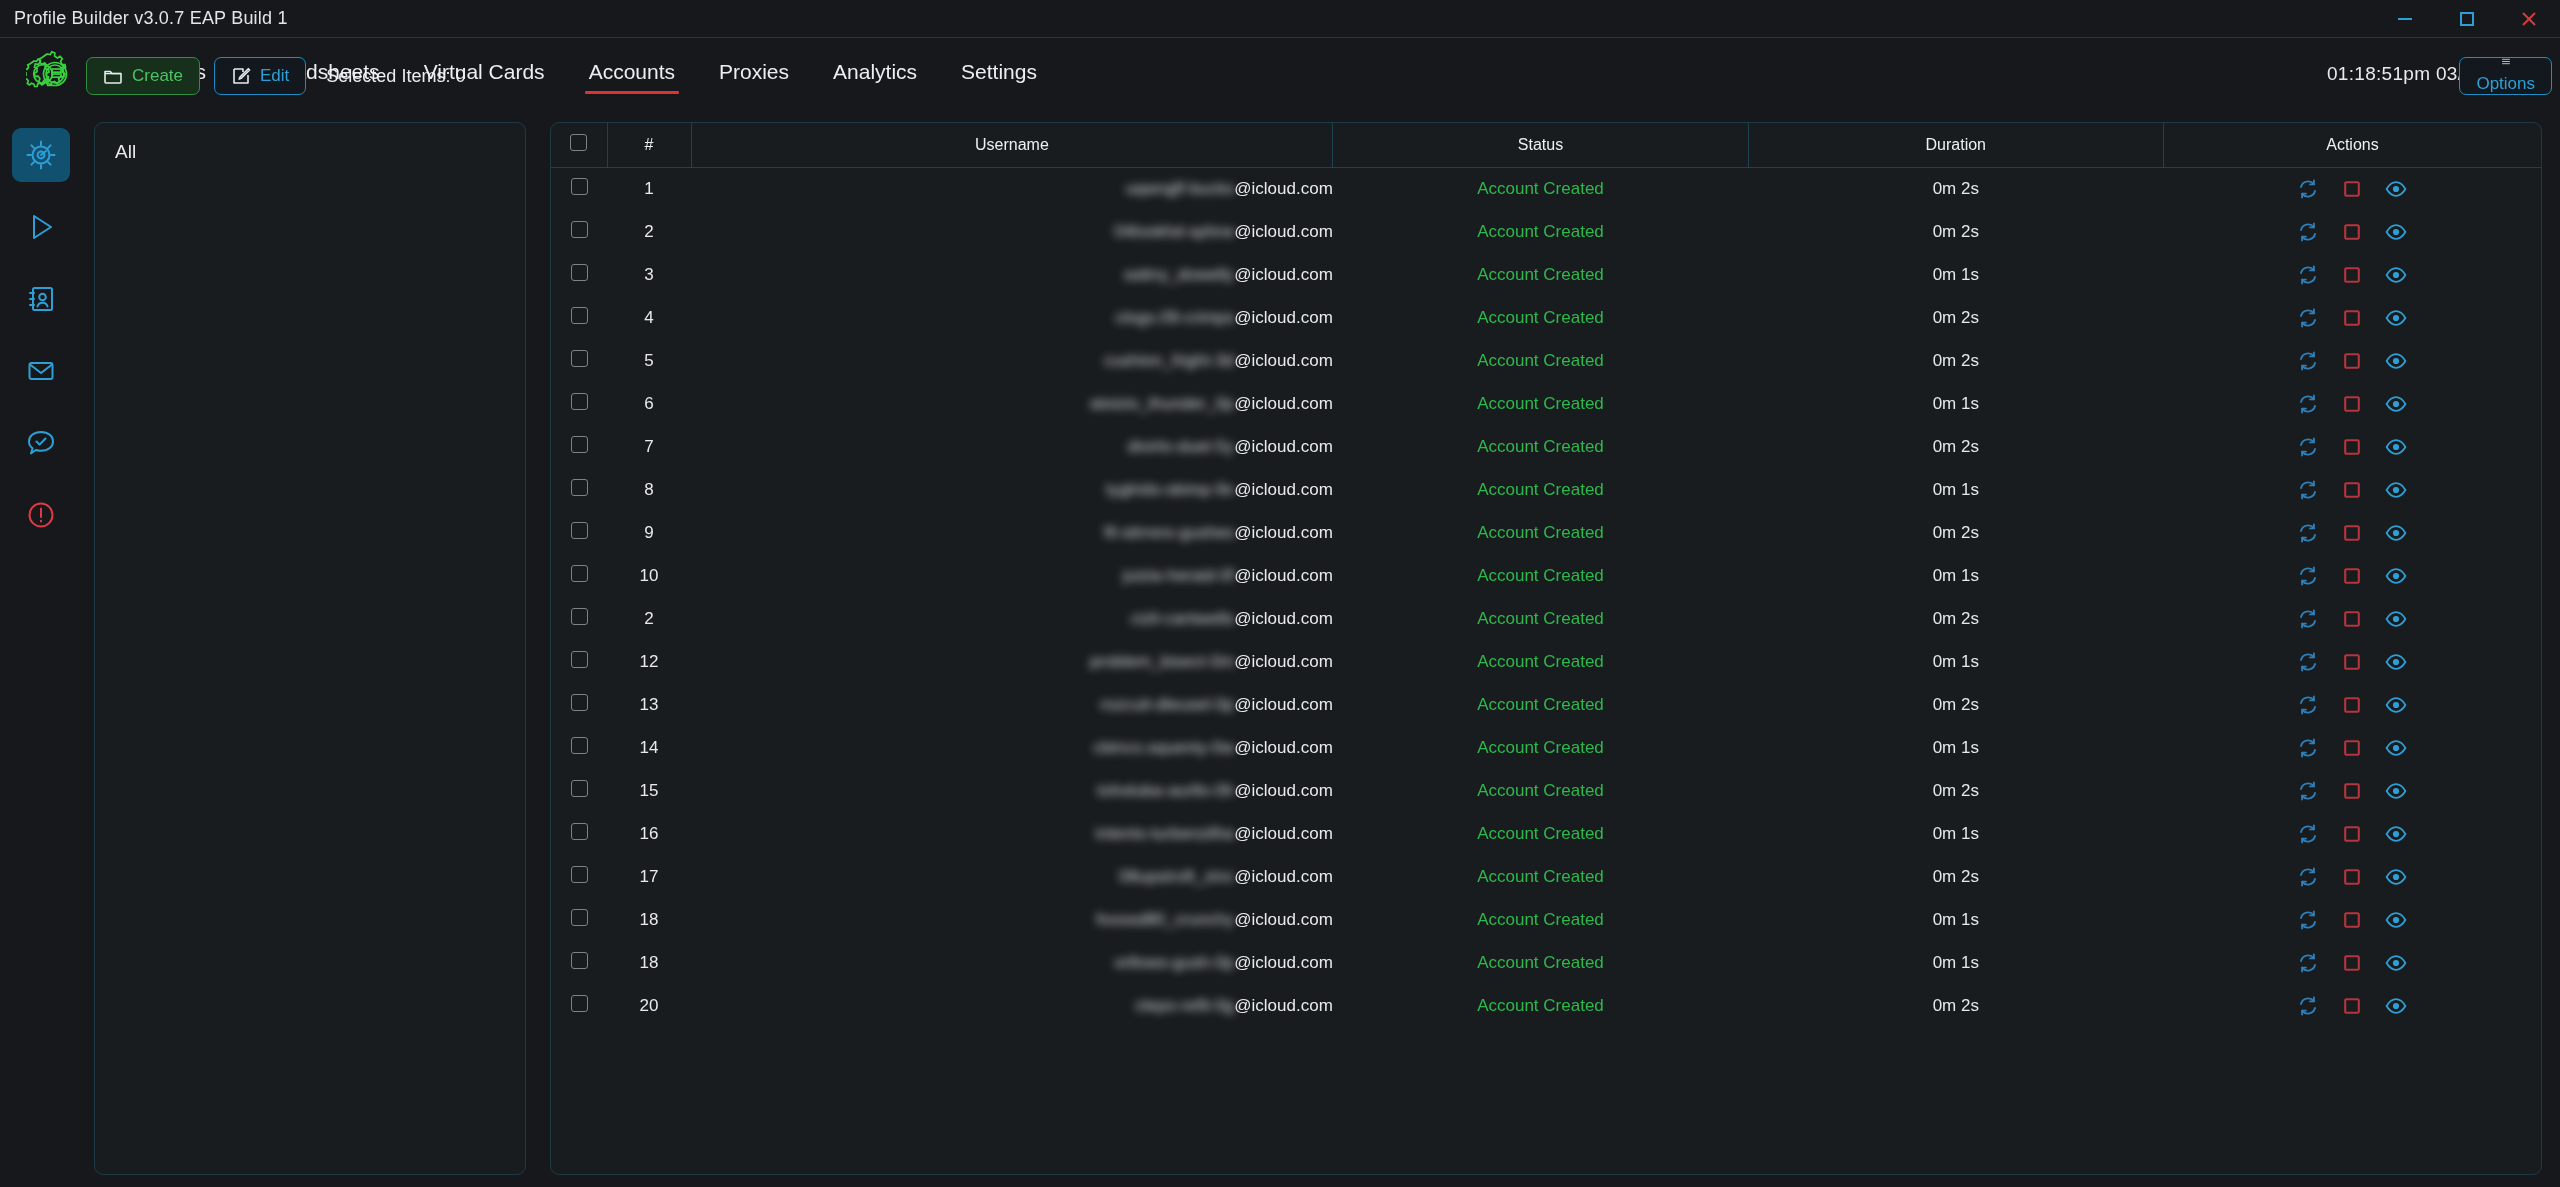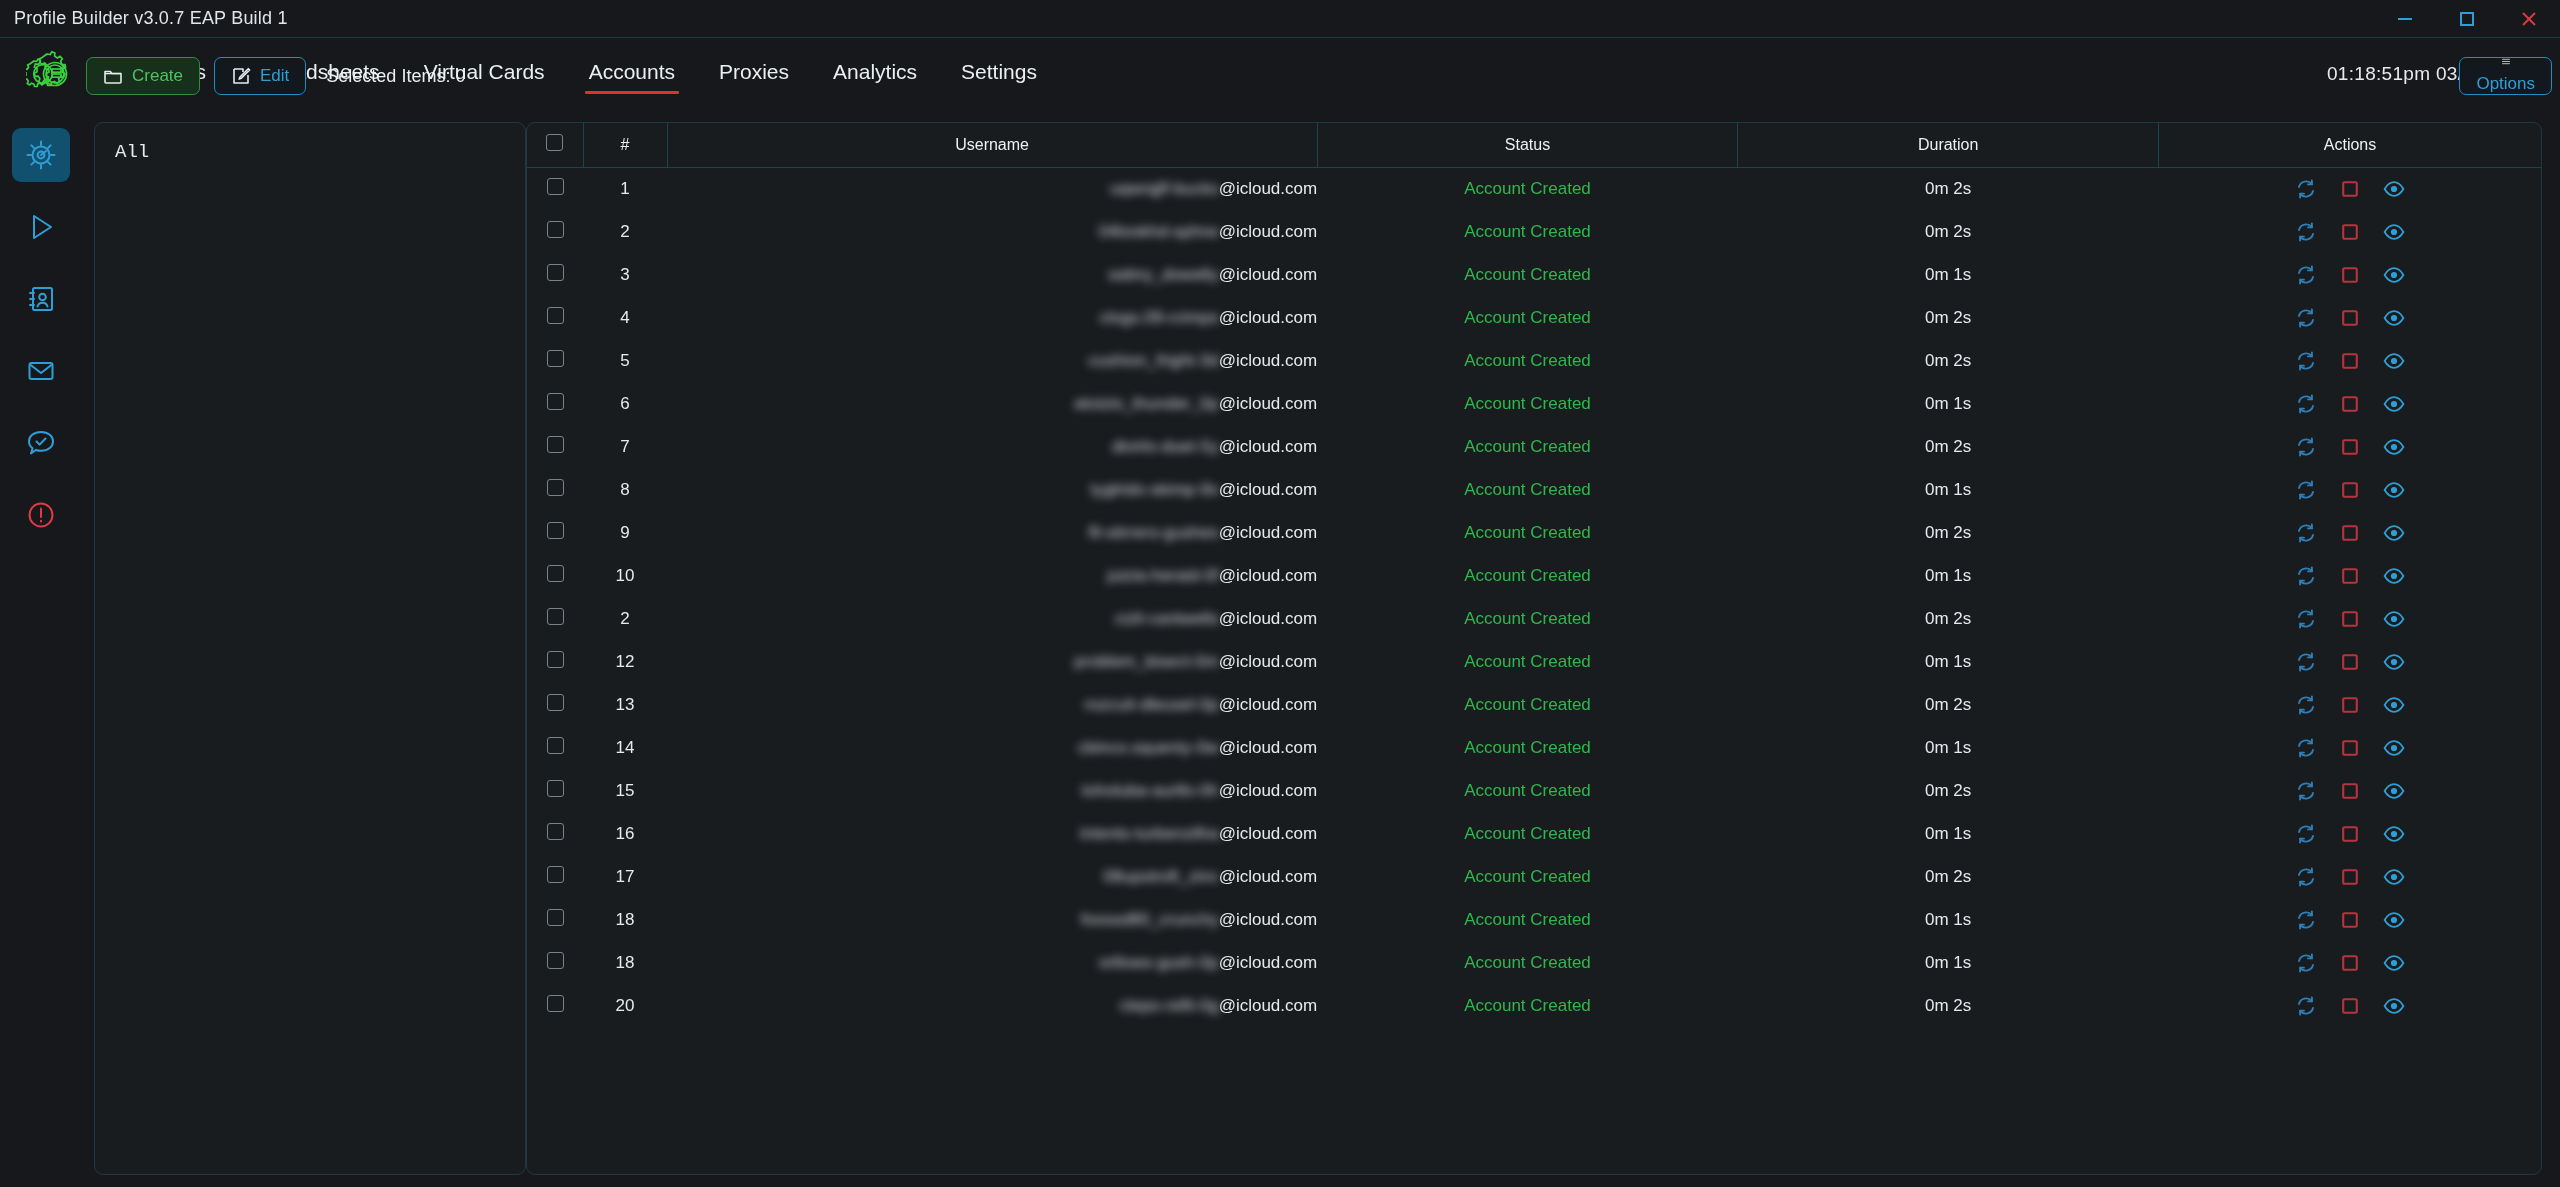"Create" .content { gap: 0 -> 24px }
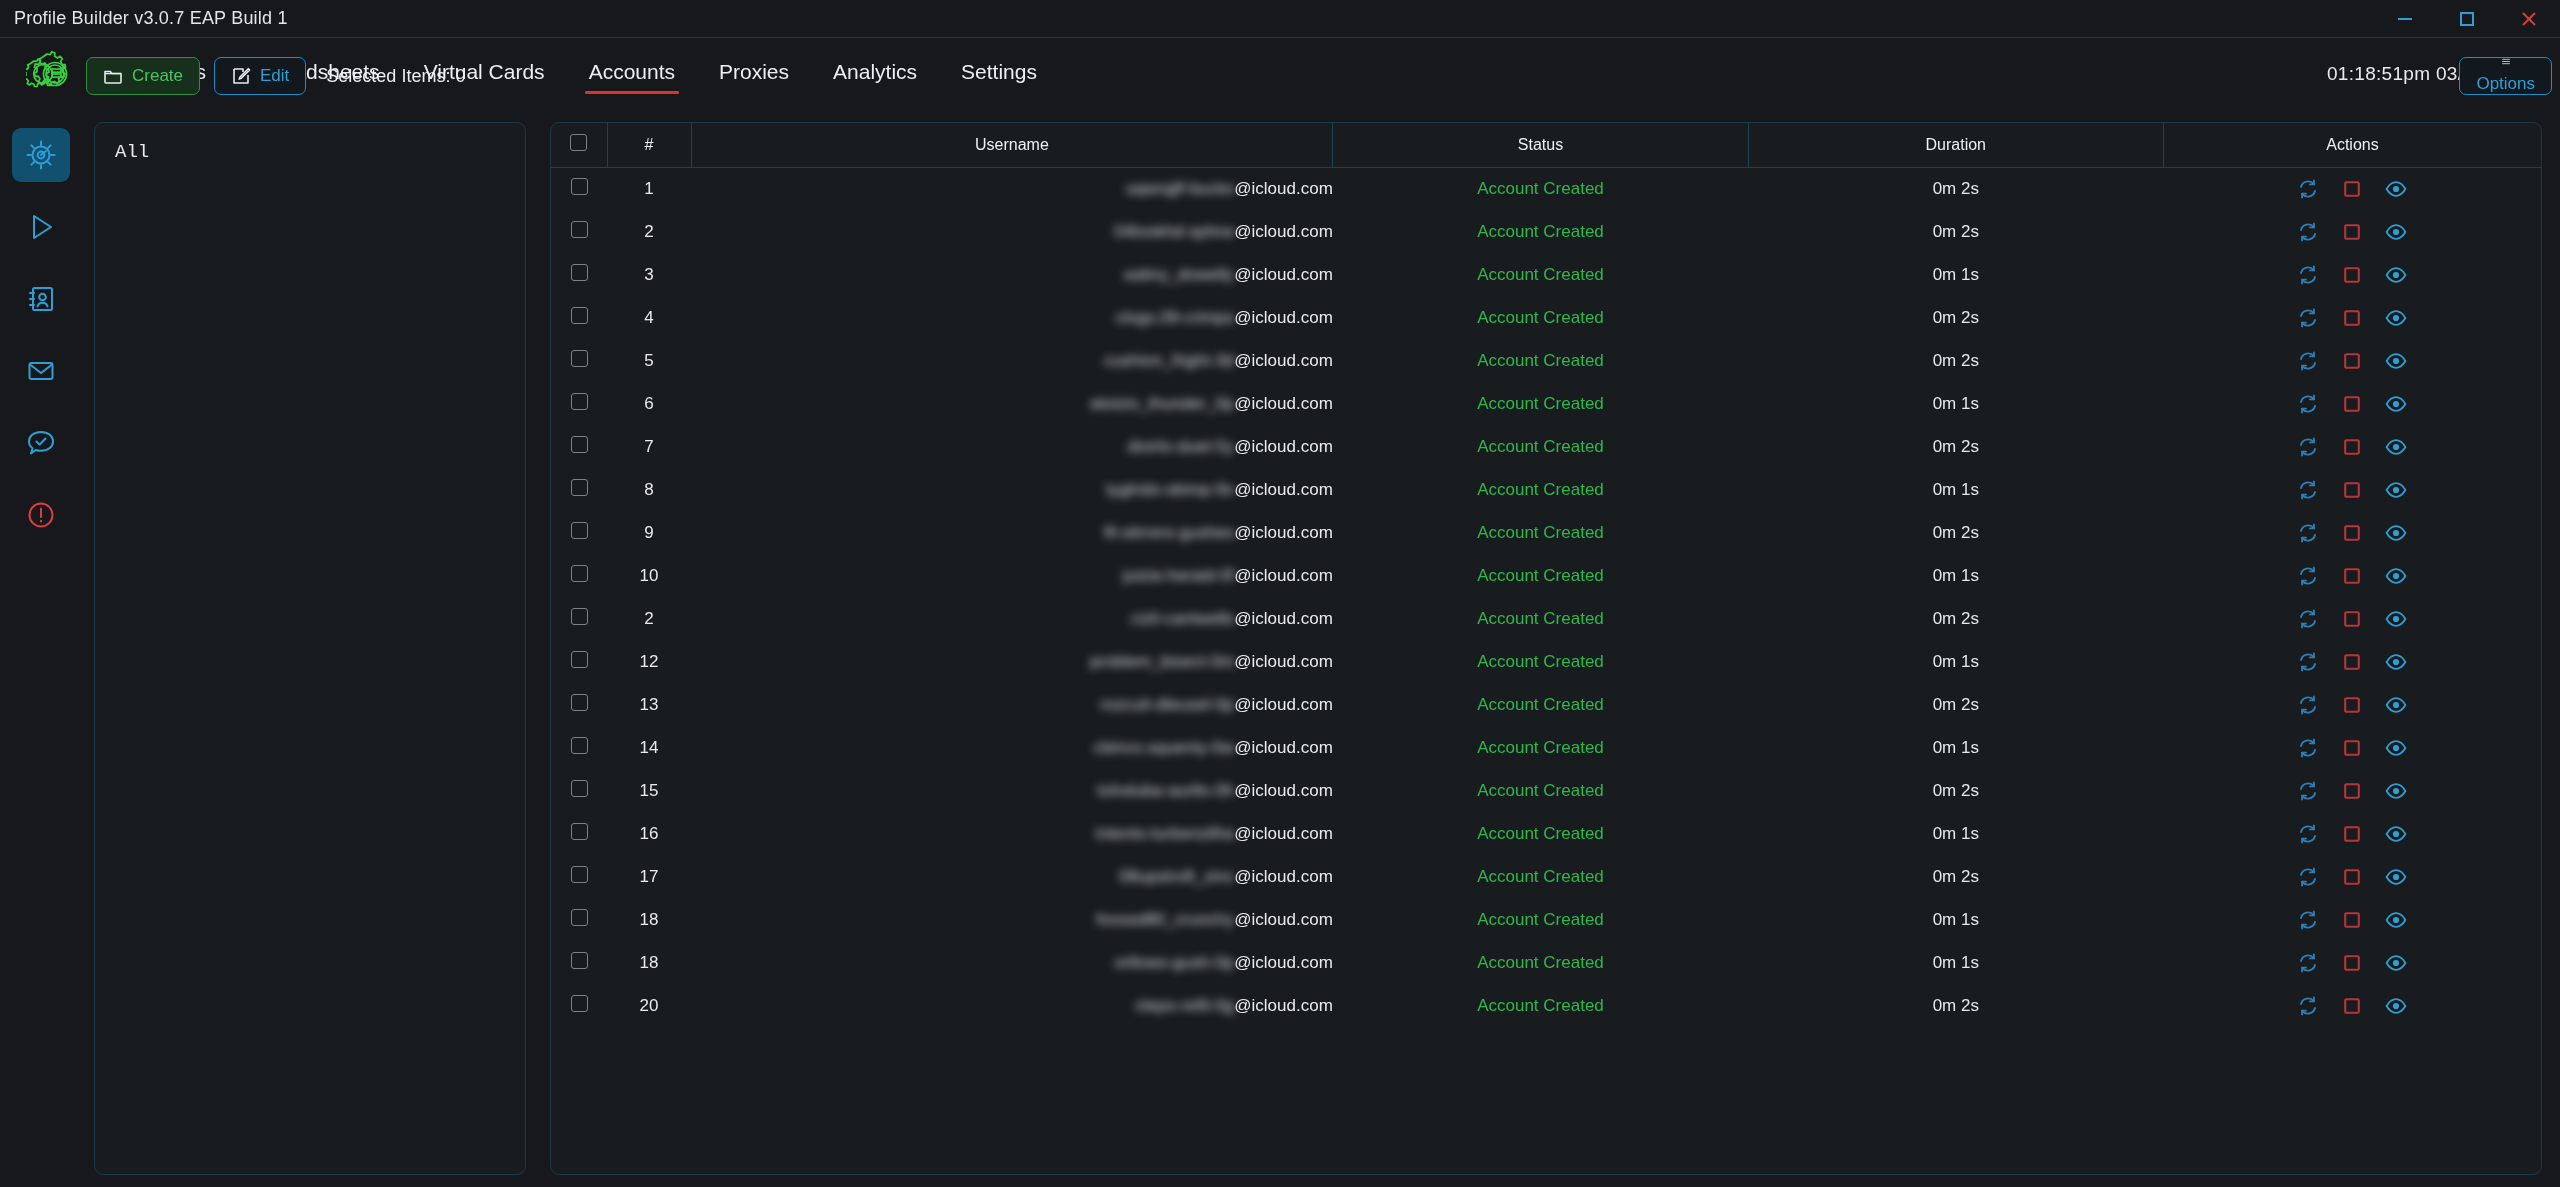"All" .side-item { font-family: Liberation Mono, monospace -> none }
